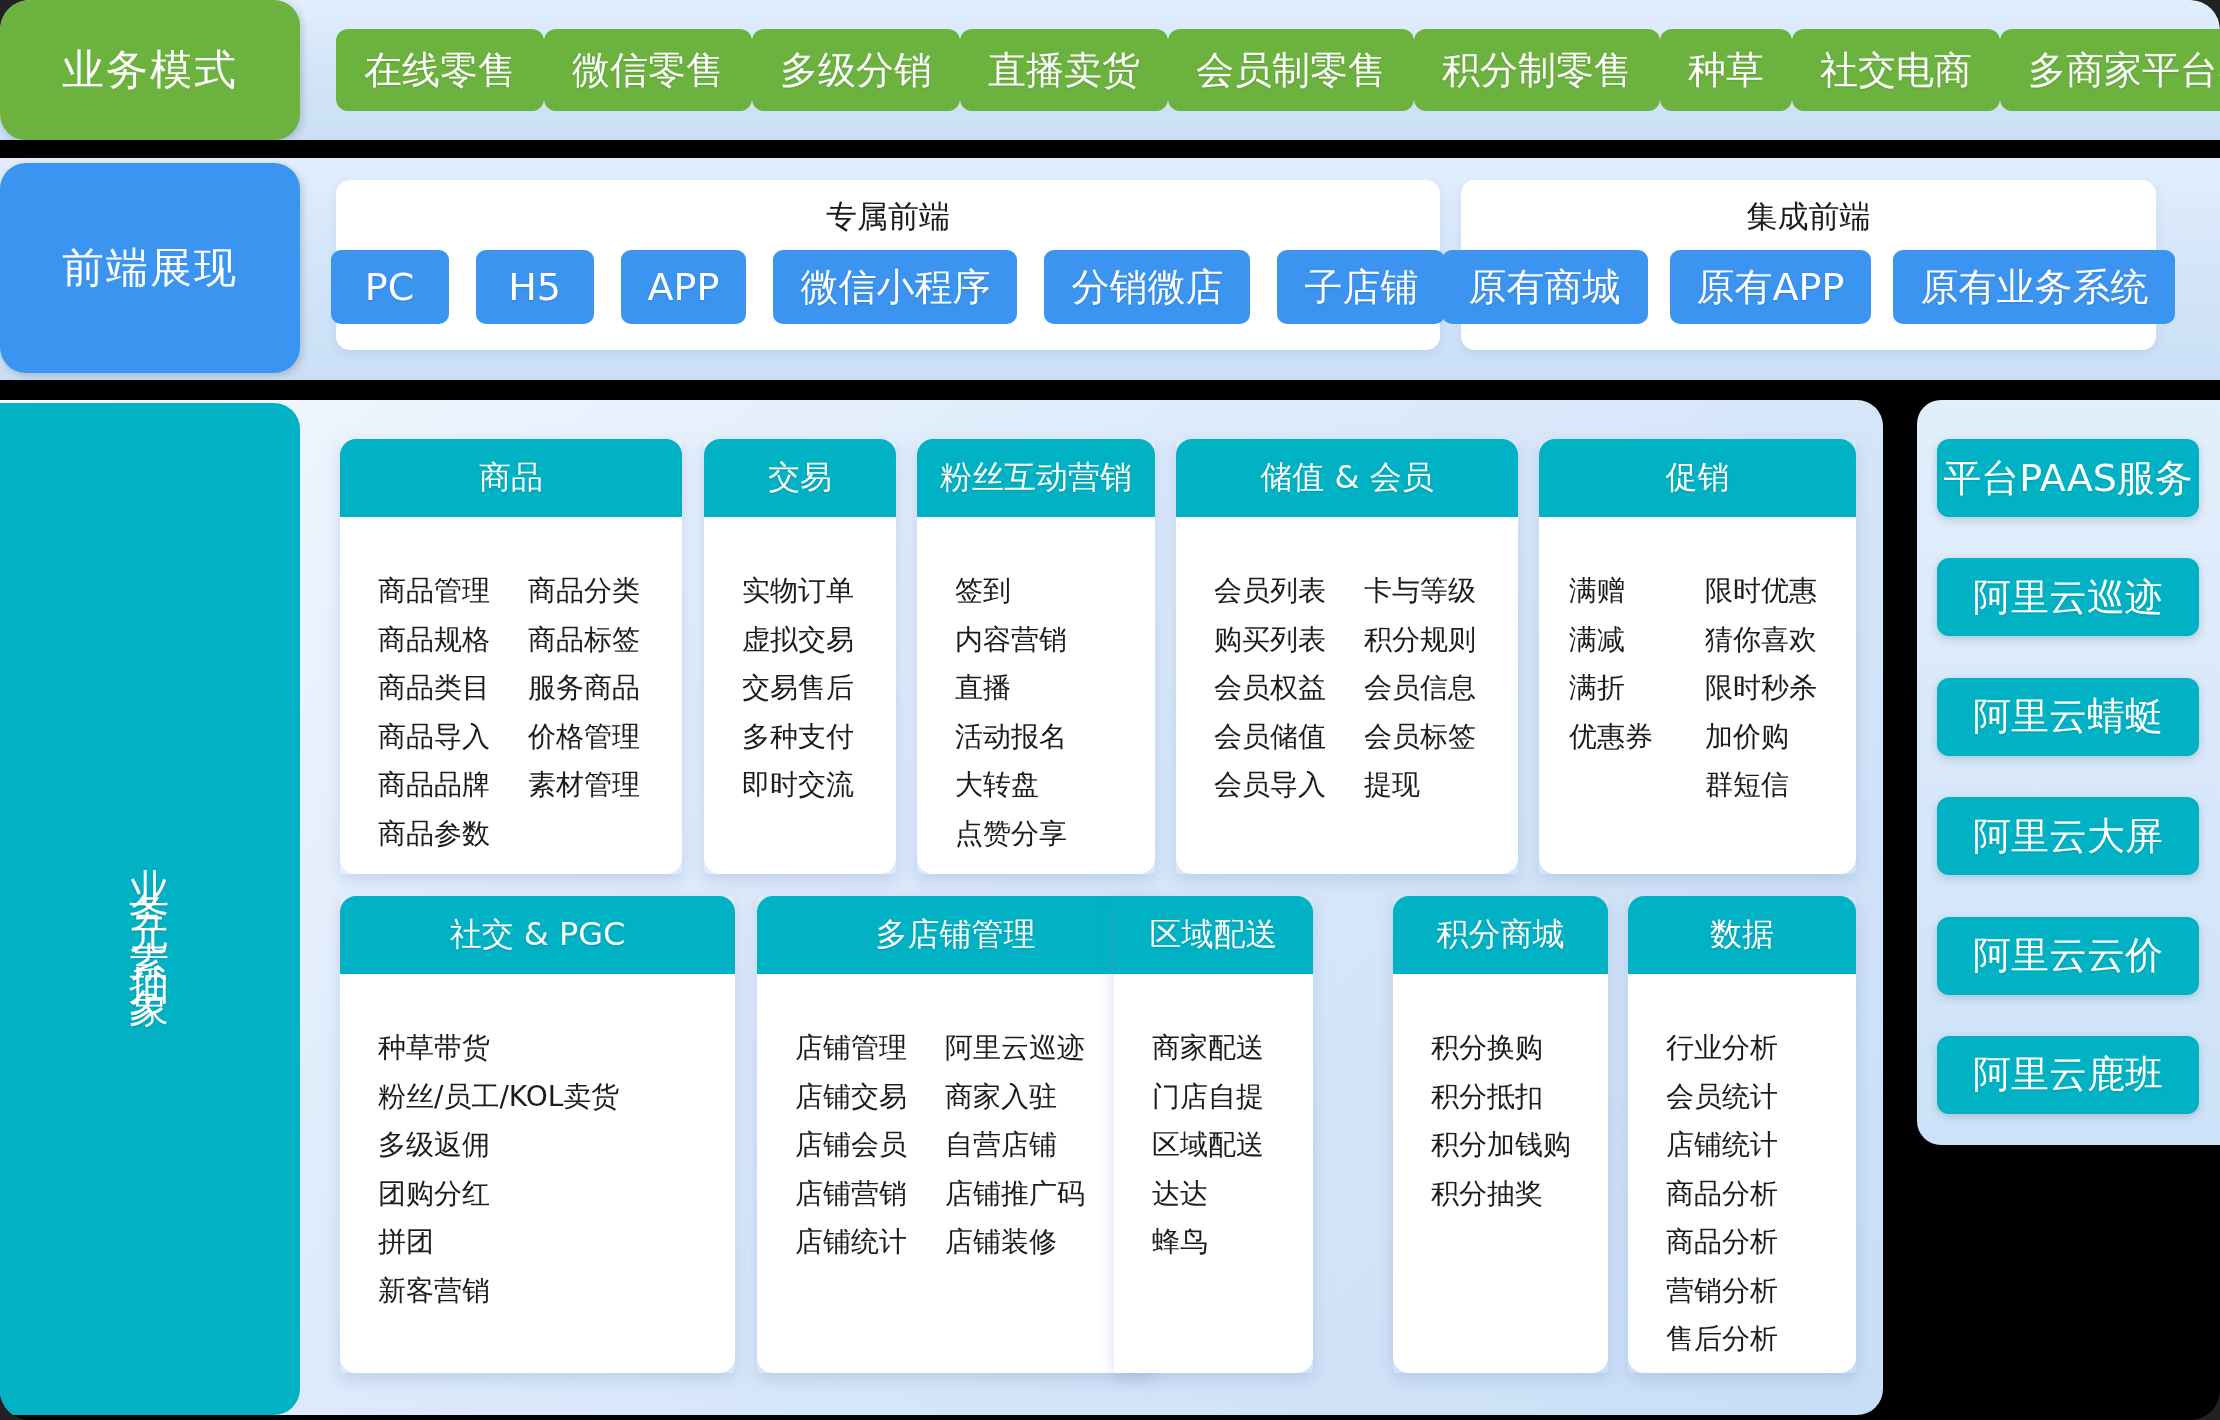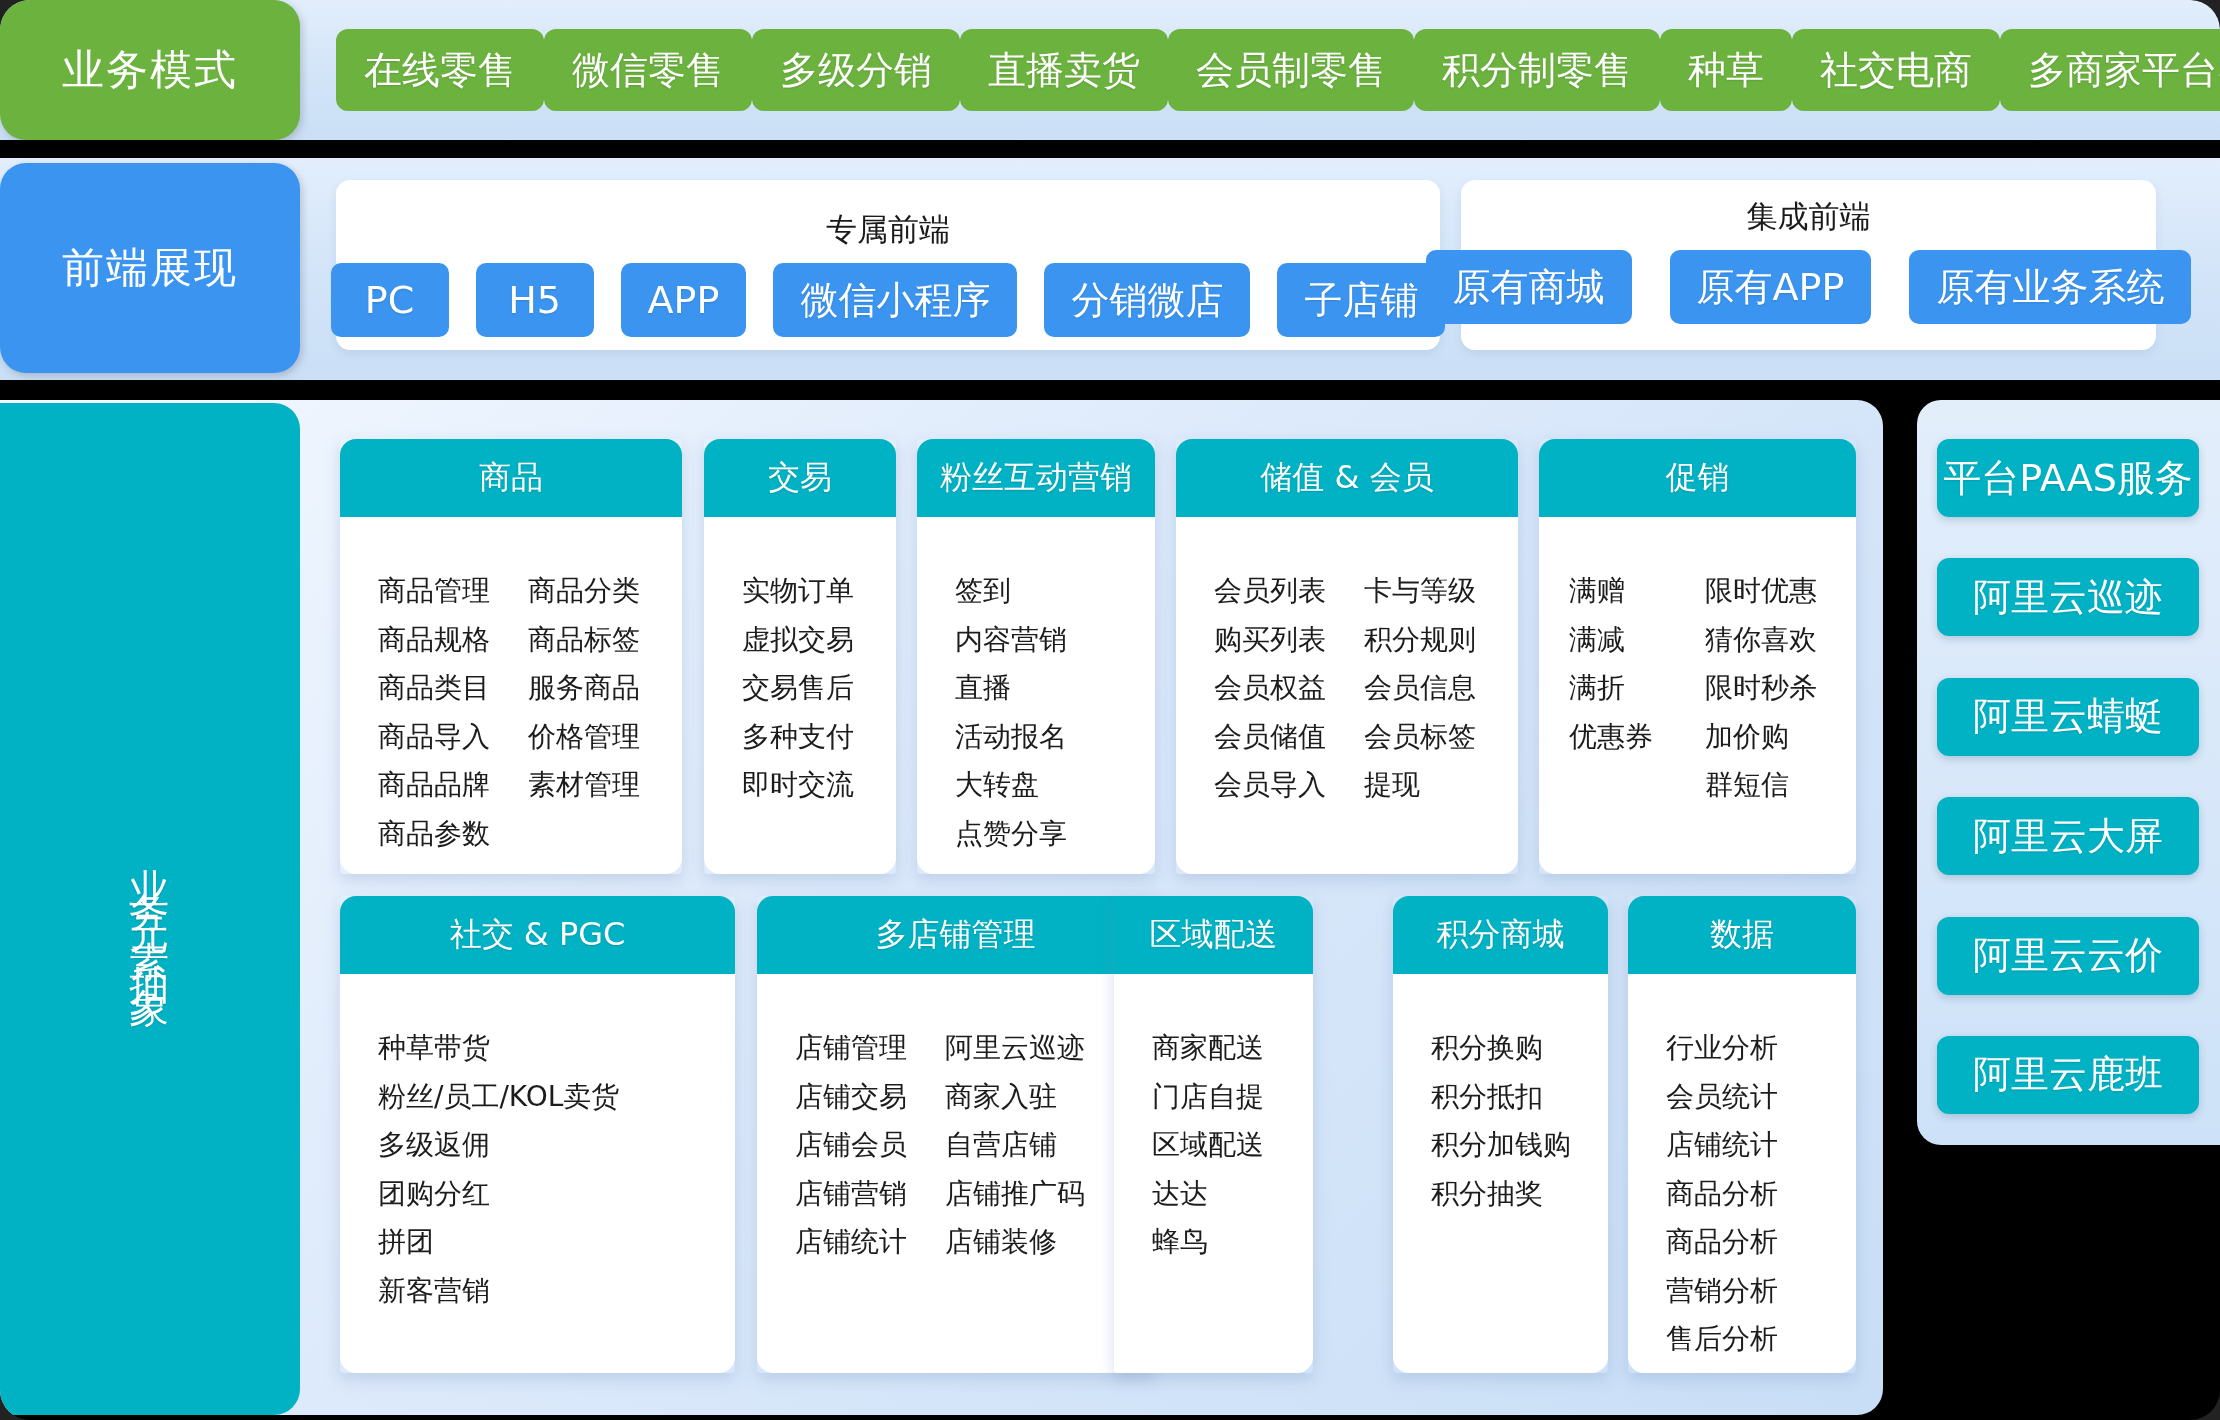"专属前端" .panel-dedicated { justify-content: center -> none }
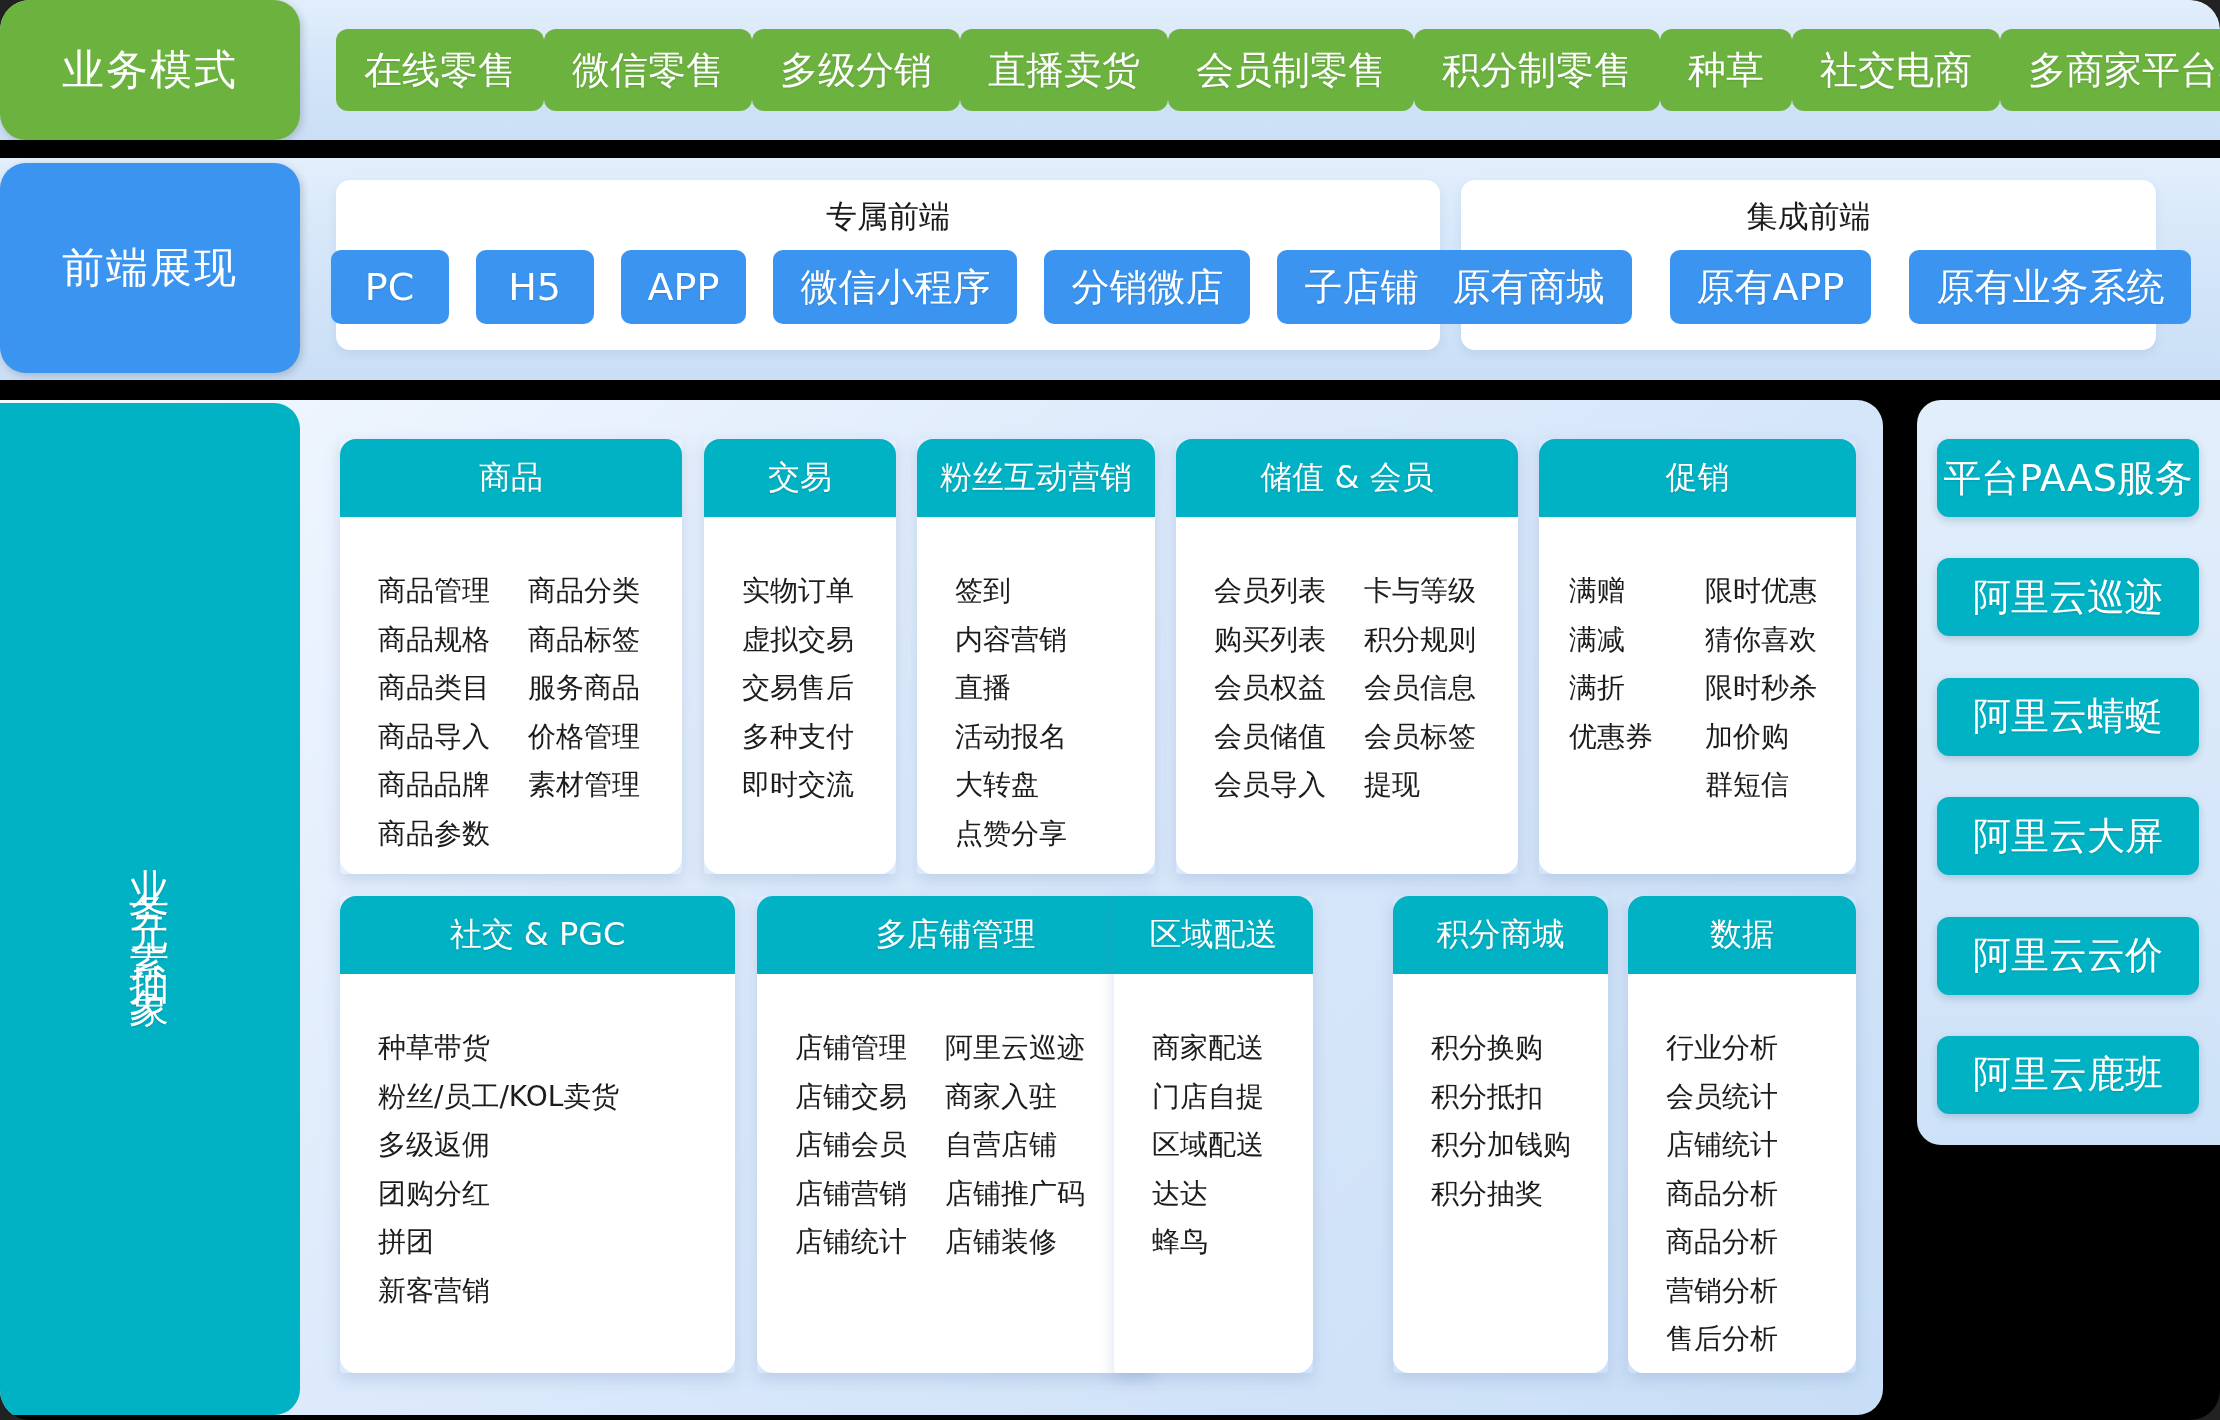"原有商城" .panel-integrated .btn-row { gap: 38px -> 22px }
